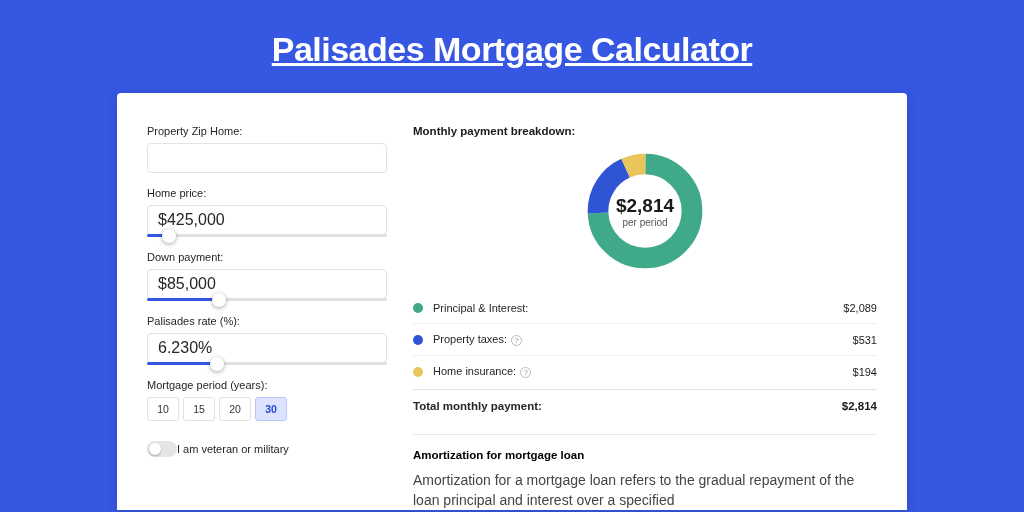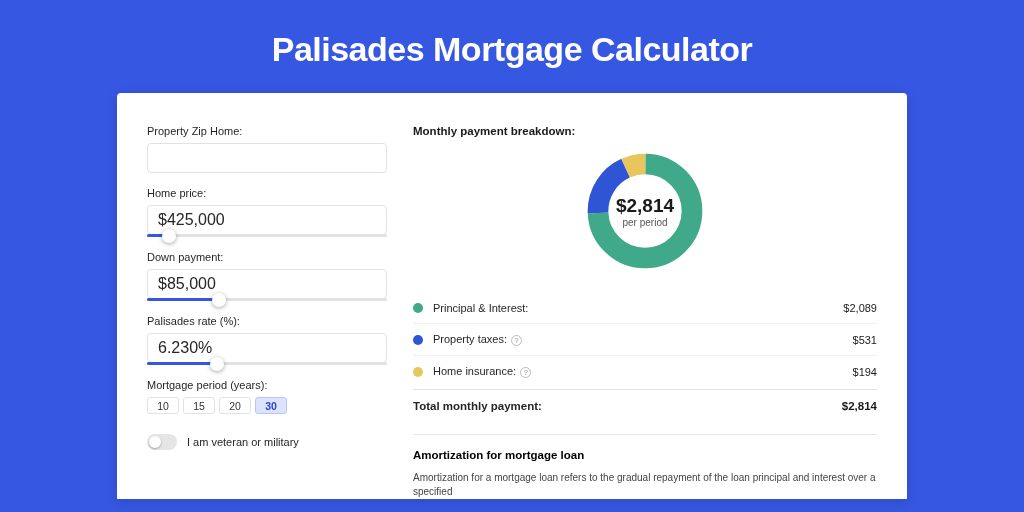"Palisades Mortgage Calculator" .page-title { text-decoration: none -> underline }
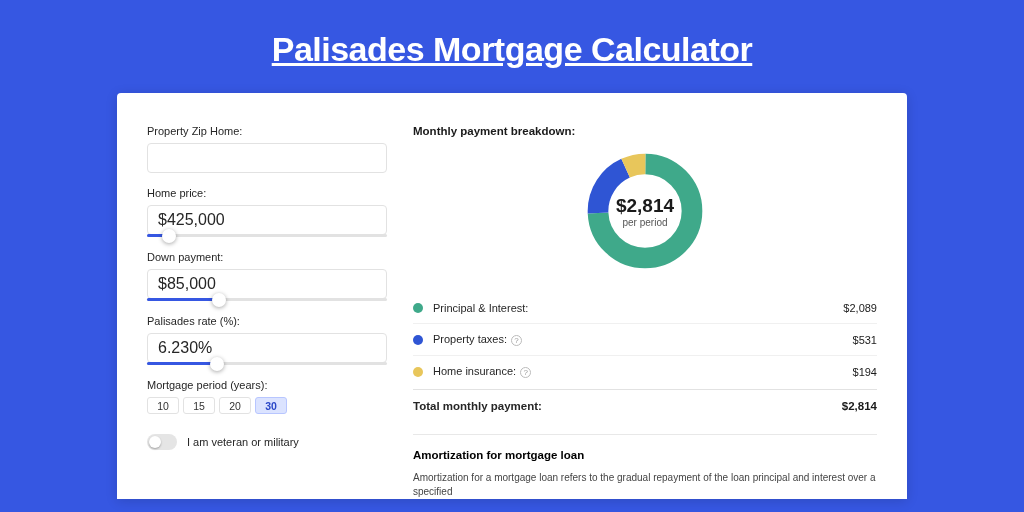"10" .period-btn { height: 17px -> 24px }
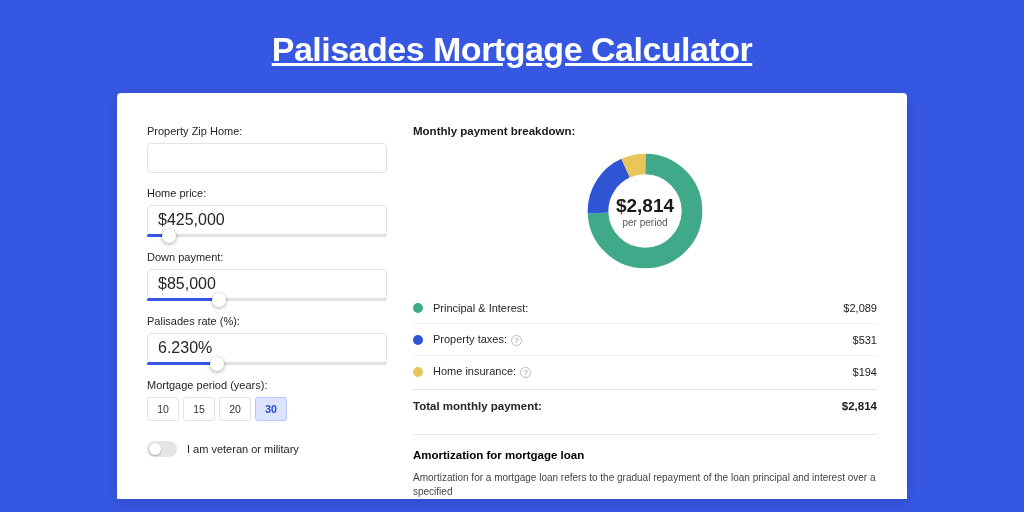"I am veteran or military" .toggle-row { gap: 10px -> none }
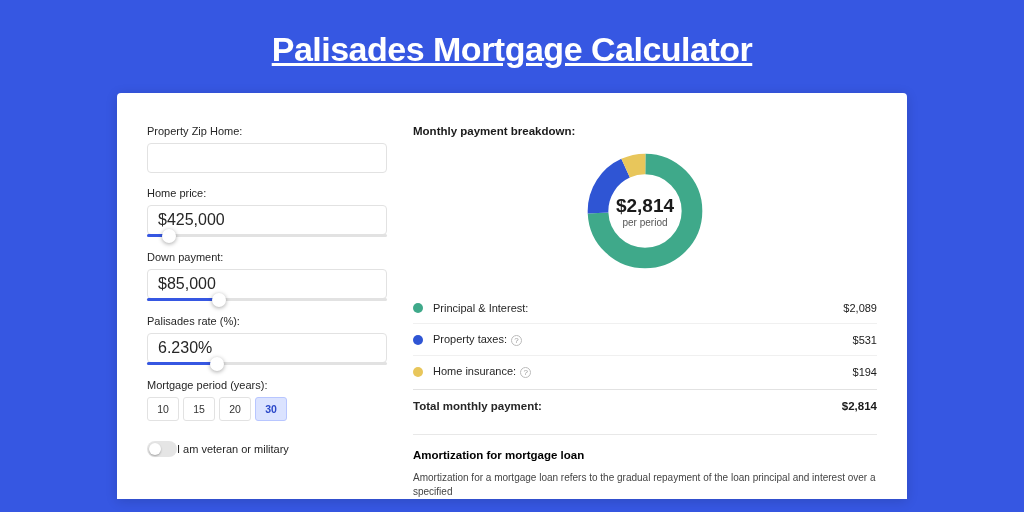"Amortization for a mortgage loan" .amort-body { font-size: 10px -> 14px }
